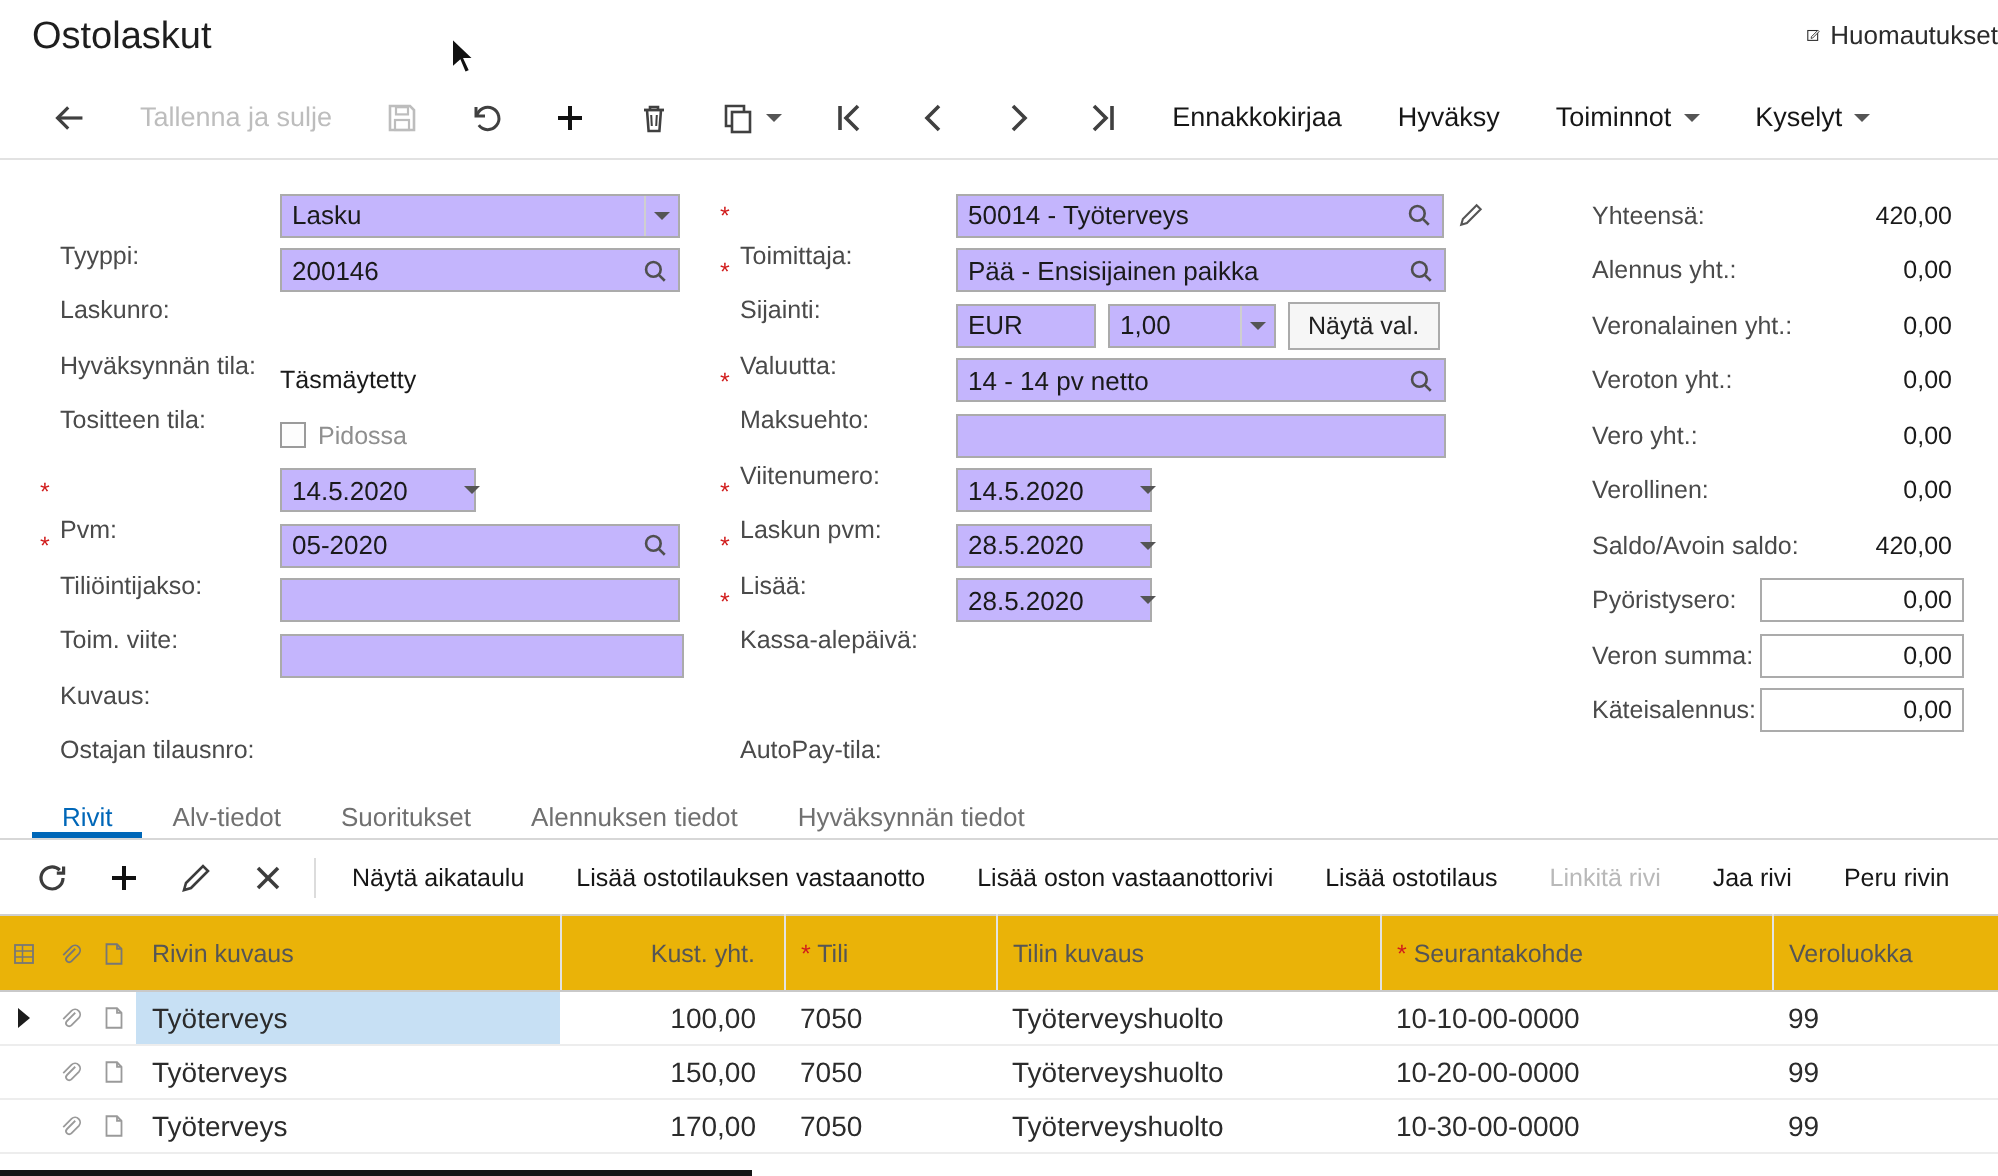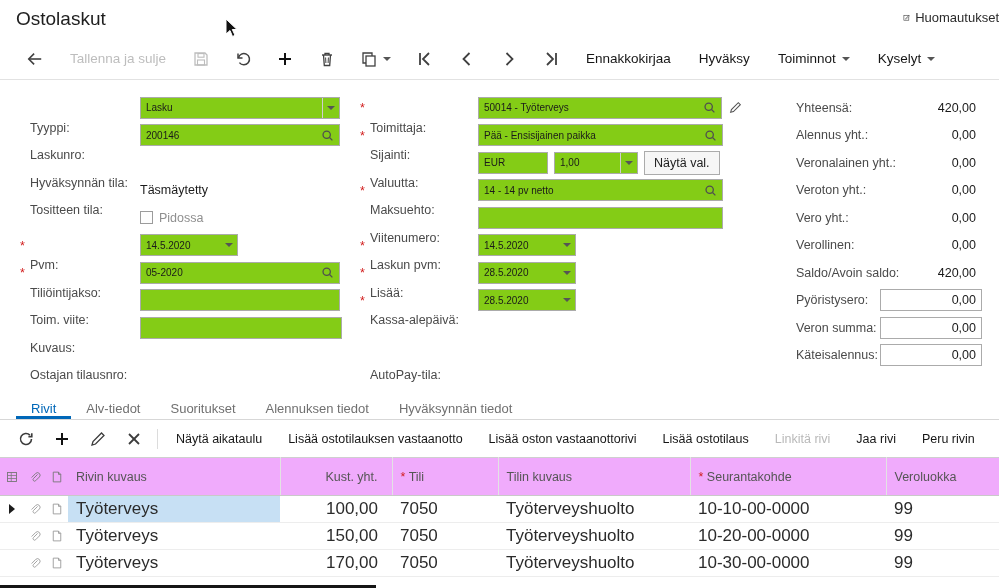"Lasku" .box { background: #84cc16 -> #c4b5fd; font-size: 10px -> 13px }
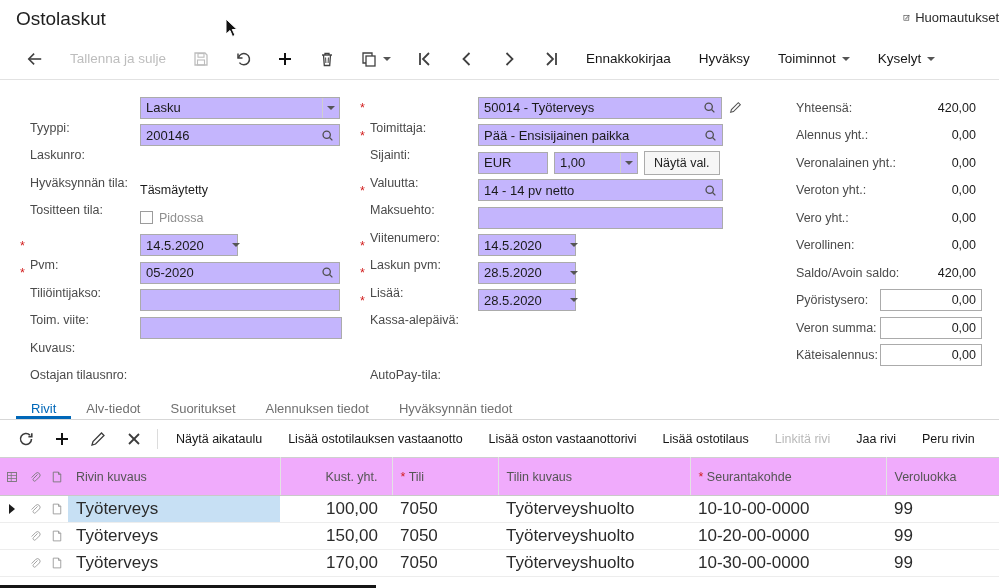"Rivin kuvaus" .grid-table th { background: #f0abfc -> #eab308 }
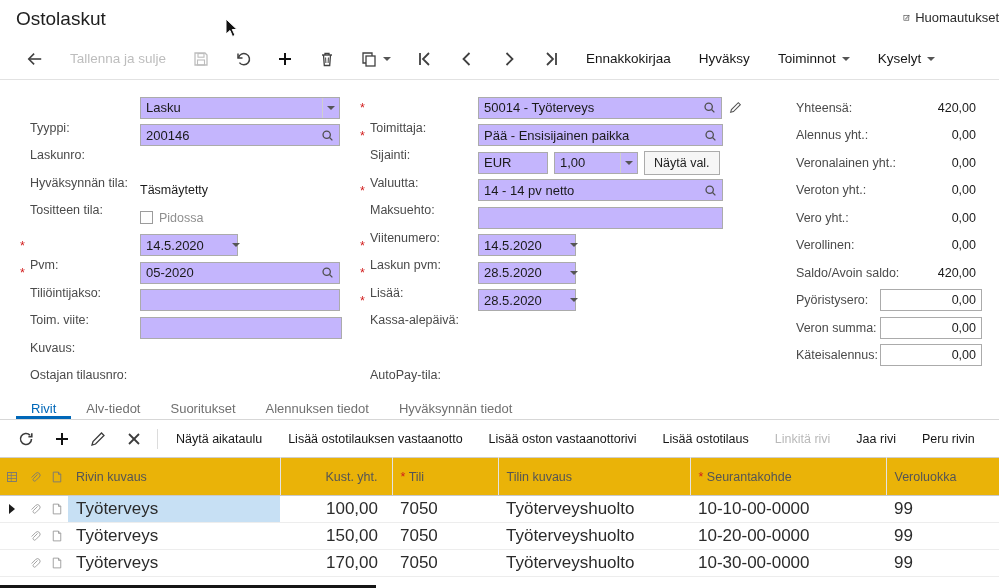"Työterveys" .grid-table td { font-size: 17px -> 14px }
